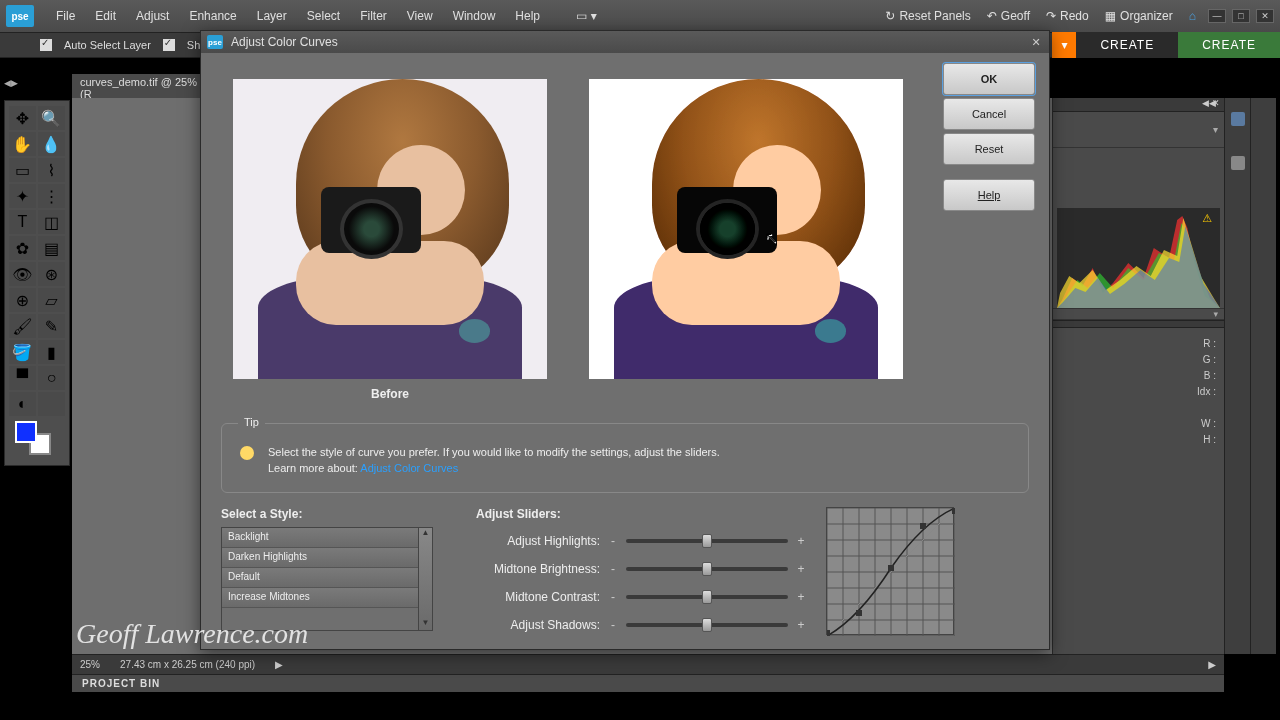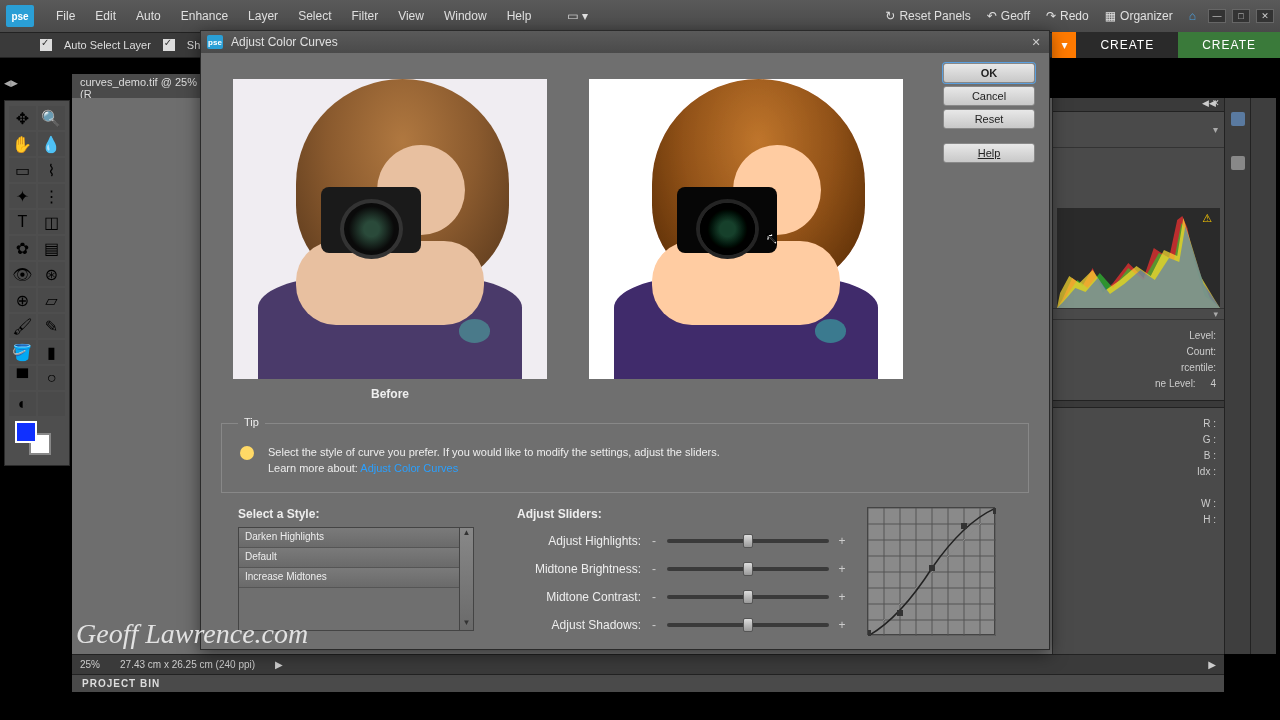"Auto" div.menu-item { text: Auto -> Adjust }
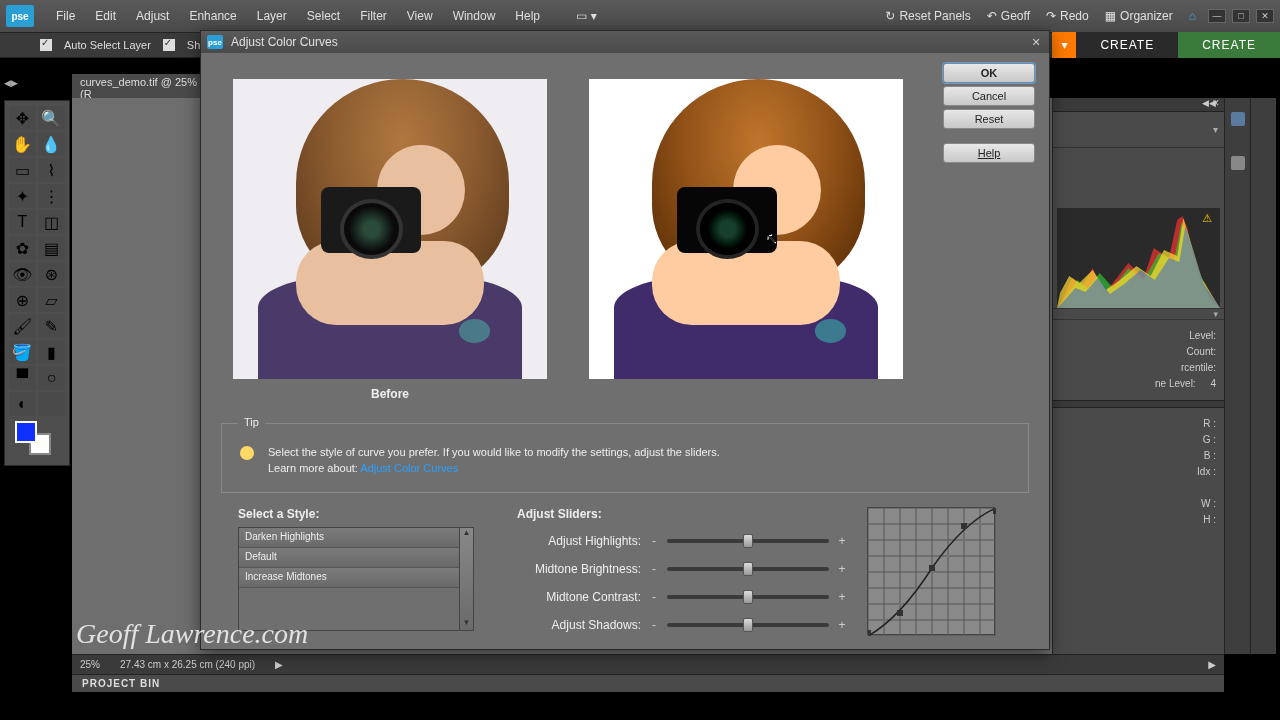"OK" .dlg-btn { height: 20px -> 32px }
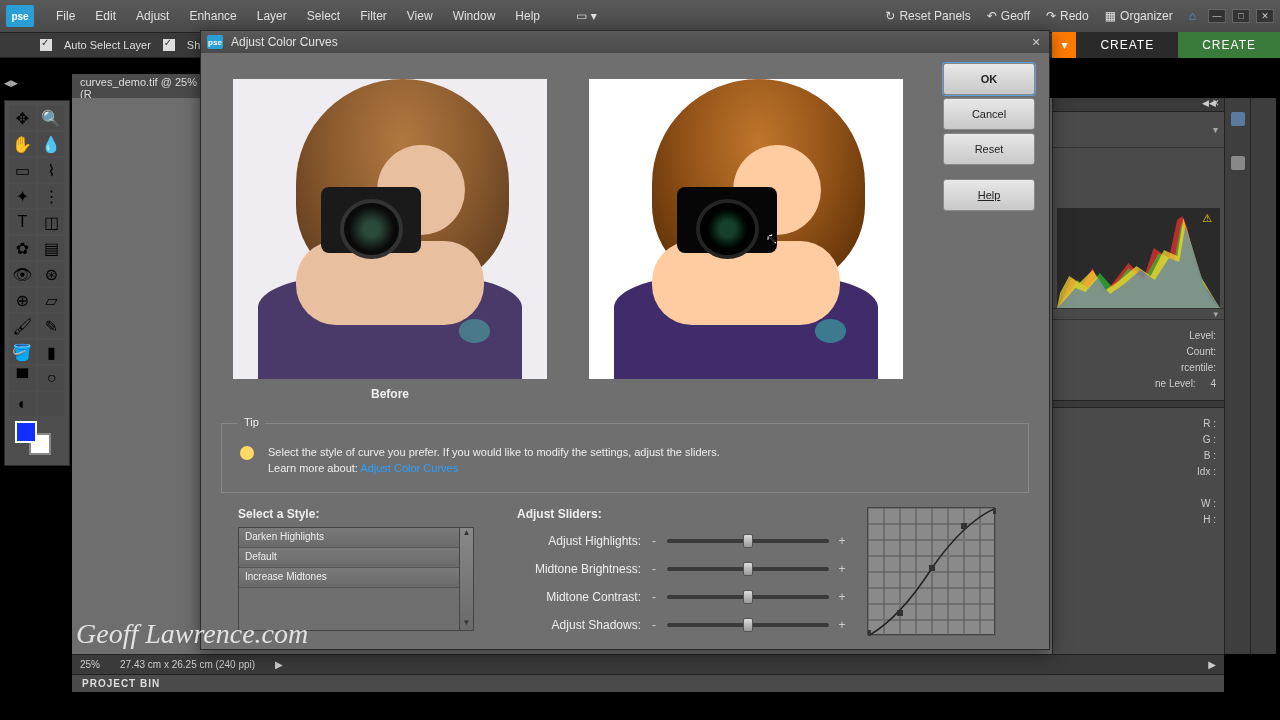"Level:" div.rstats { html: <div> <div> <span>Level:</span> </div> <div> <span>Count:</span> </div> <div> <span>rcentile:</span> </div> <div><span>ne Level:</span>&nbsp;<span>4</span></div> </div> -> none }
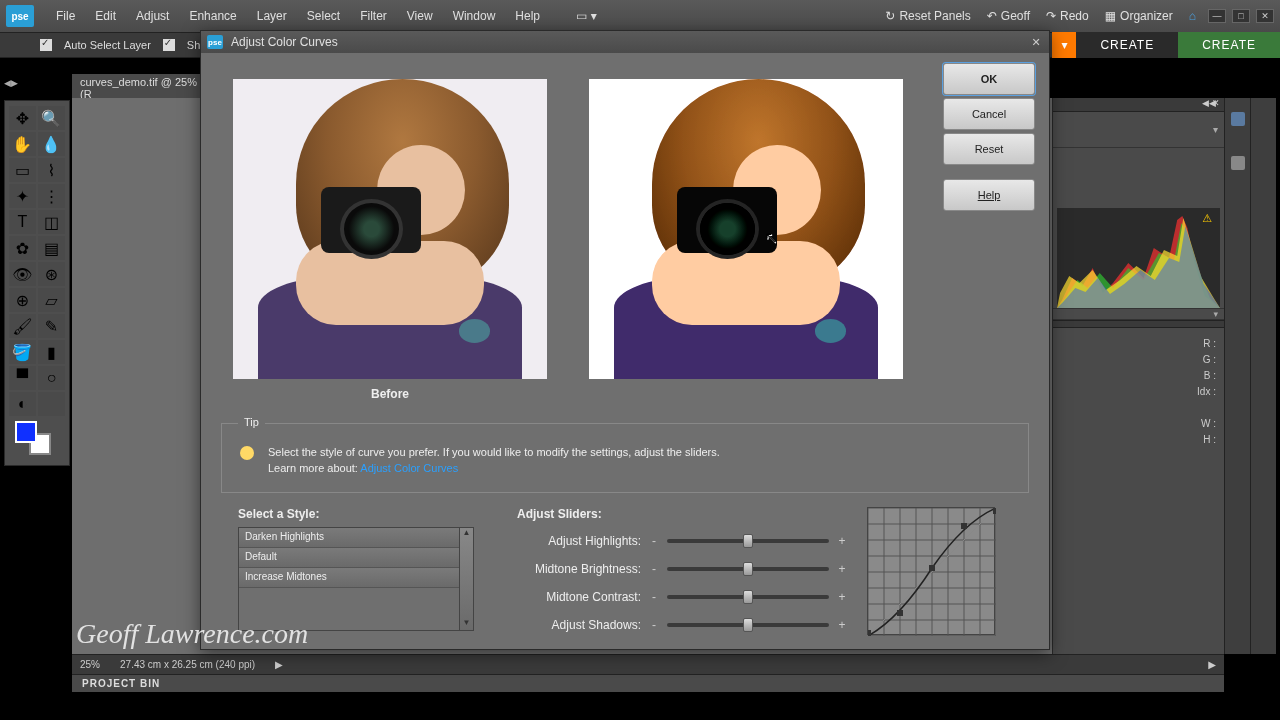"Tip" .tip-box { border-radius: 0 -> 6px }
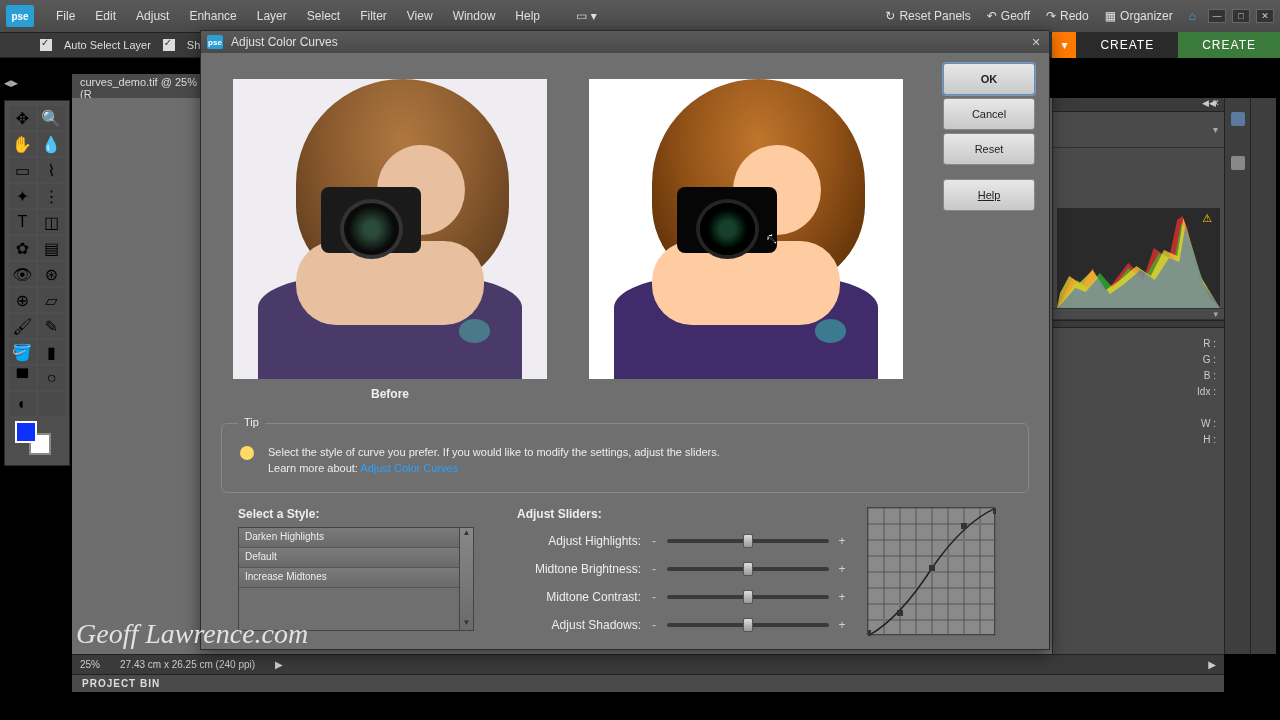"Select a Style:" .style-list-wrap { margin-left: 17px -> none; width: 236px -> 212px }
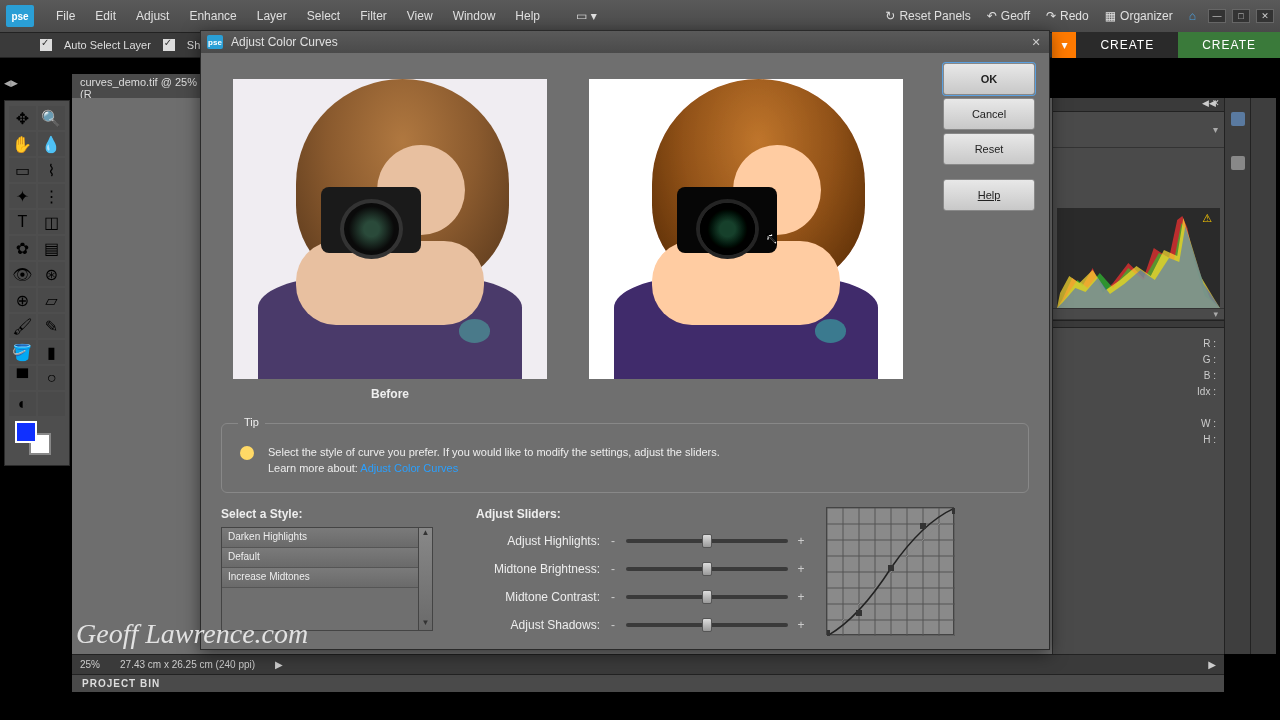"Backlight" div.style-item { html: none -> <div>Backlight</div> }
